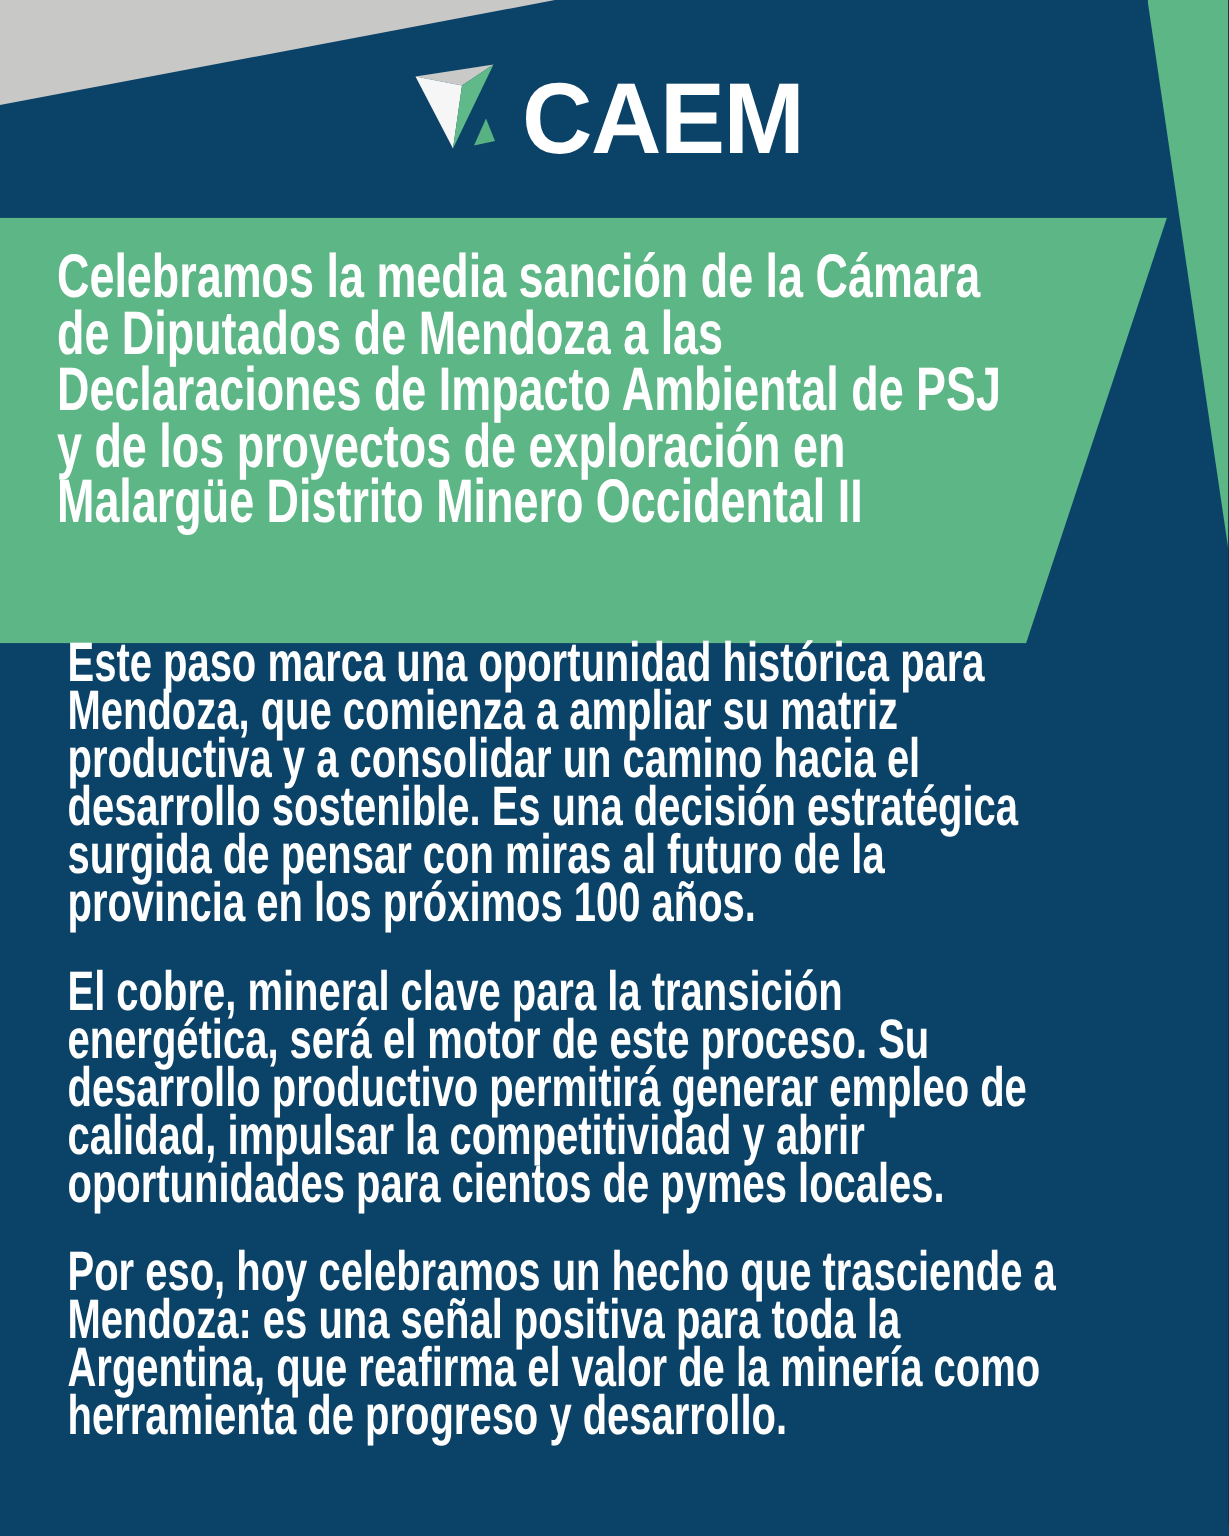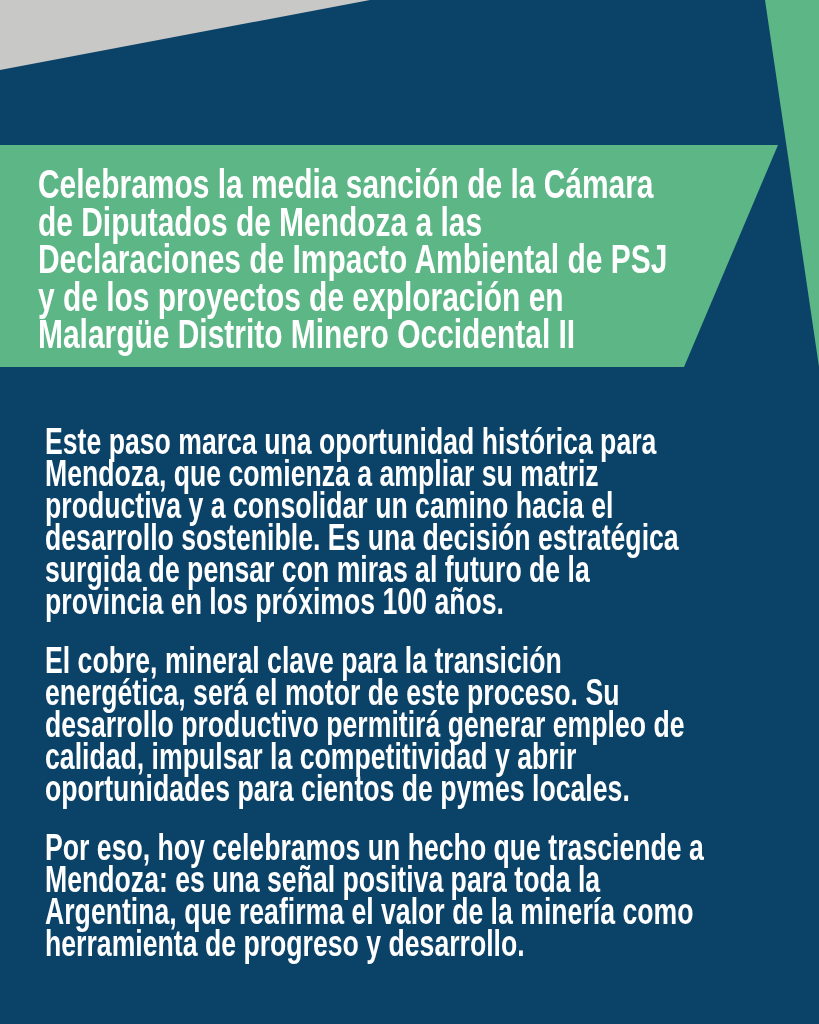"CAEM" div.logo { html: none -> <div> <svg> <polygon></polygon> <polygon></polygon> <polygon></polygon> <polygon></polygon> </svg> <div>CAEM</div> </div> }
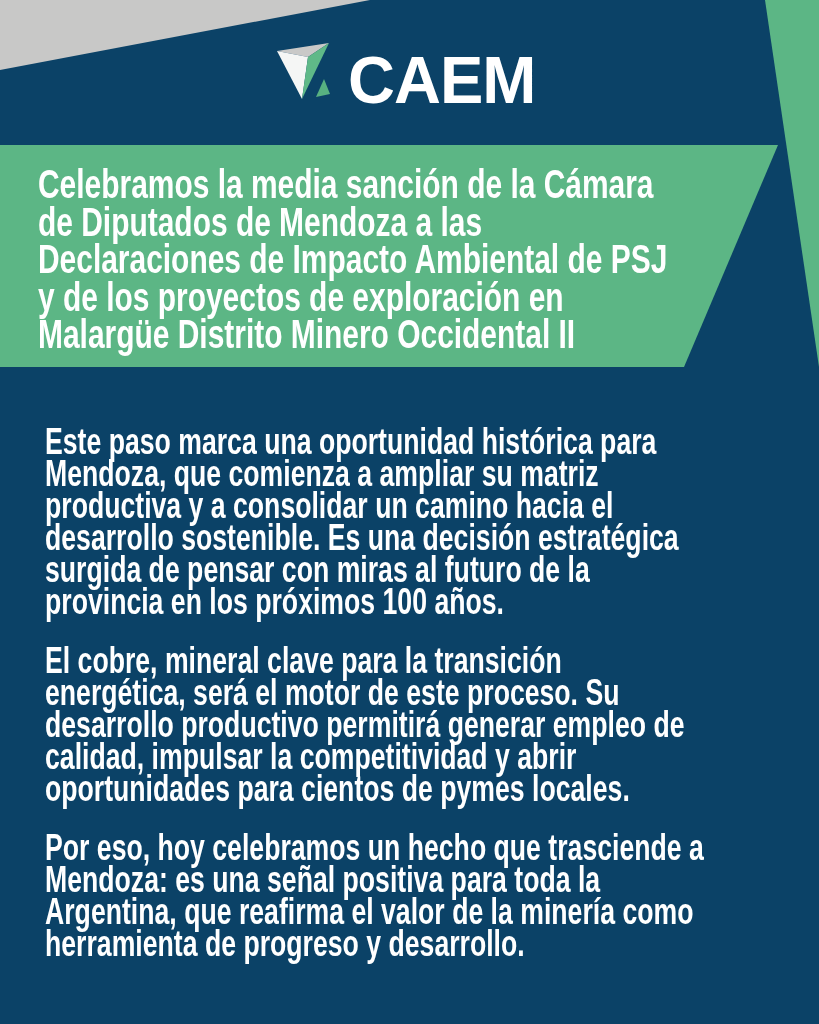"Celebramos la media sanción de" .banner { height: 222px -> 284px }
